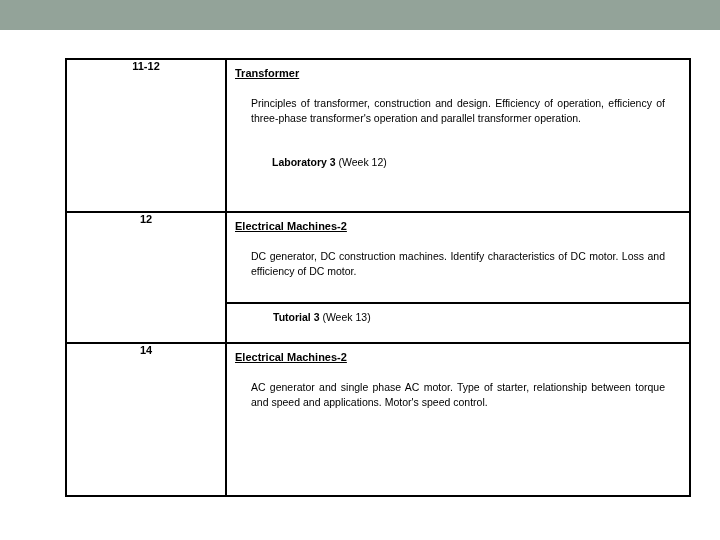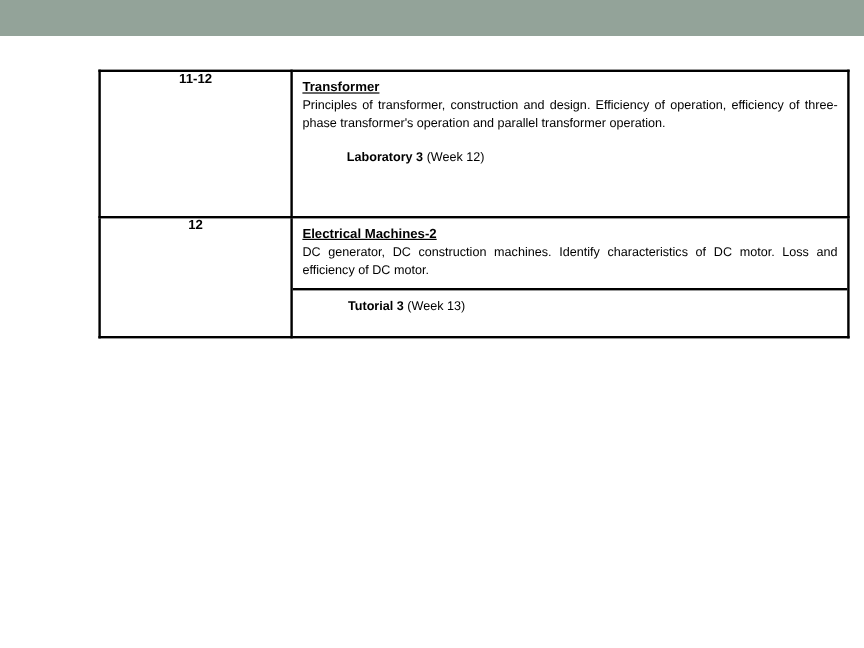"11-12" .schedule-wrap { left: 82px -> 65px }
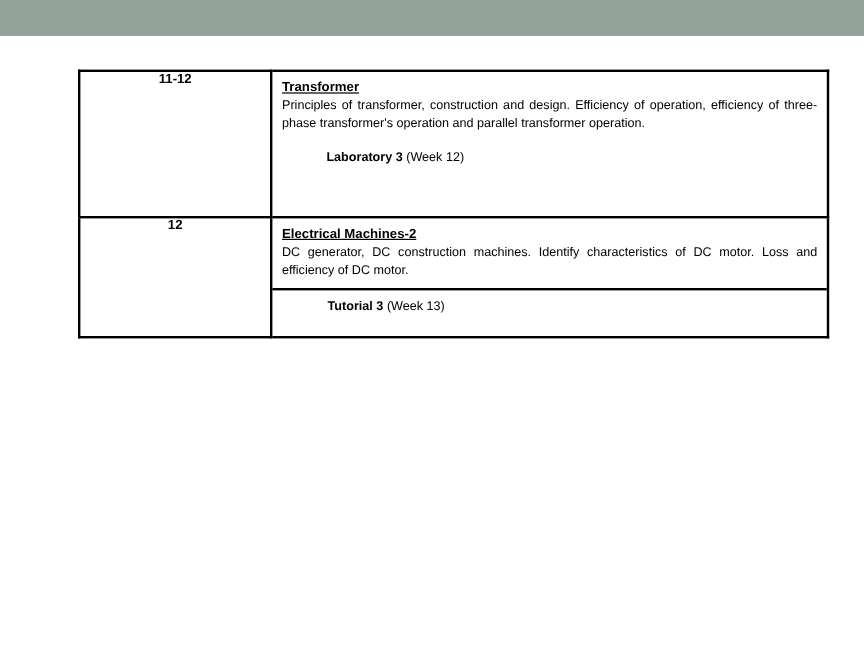"Principles of transformer, construction" .topic-body { margin: 0 -> 16px }
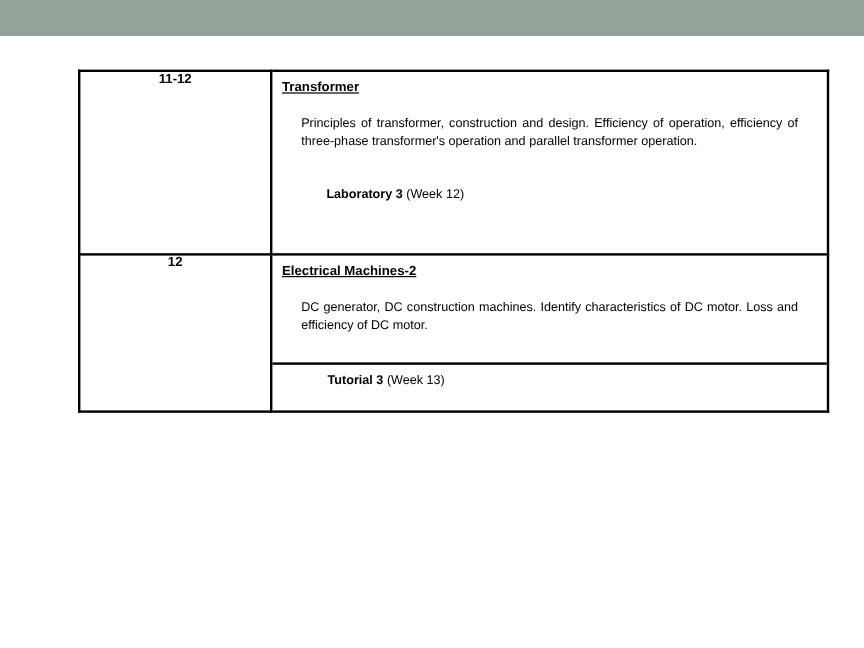"14" tr { html: none -> <tr> <td> <span>14</span> </td> <td> <div> <div>Electrical Machines-2</div> <div>AC generator and single phase AC motor. Type of starter, relationship between torque and speed and applications. Motor's speed control.</div> </div> <div></div> </td> </tr> }
